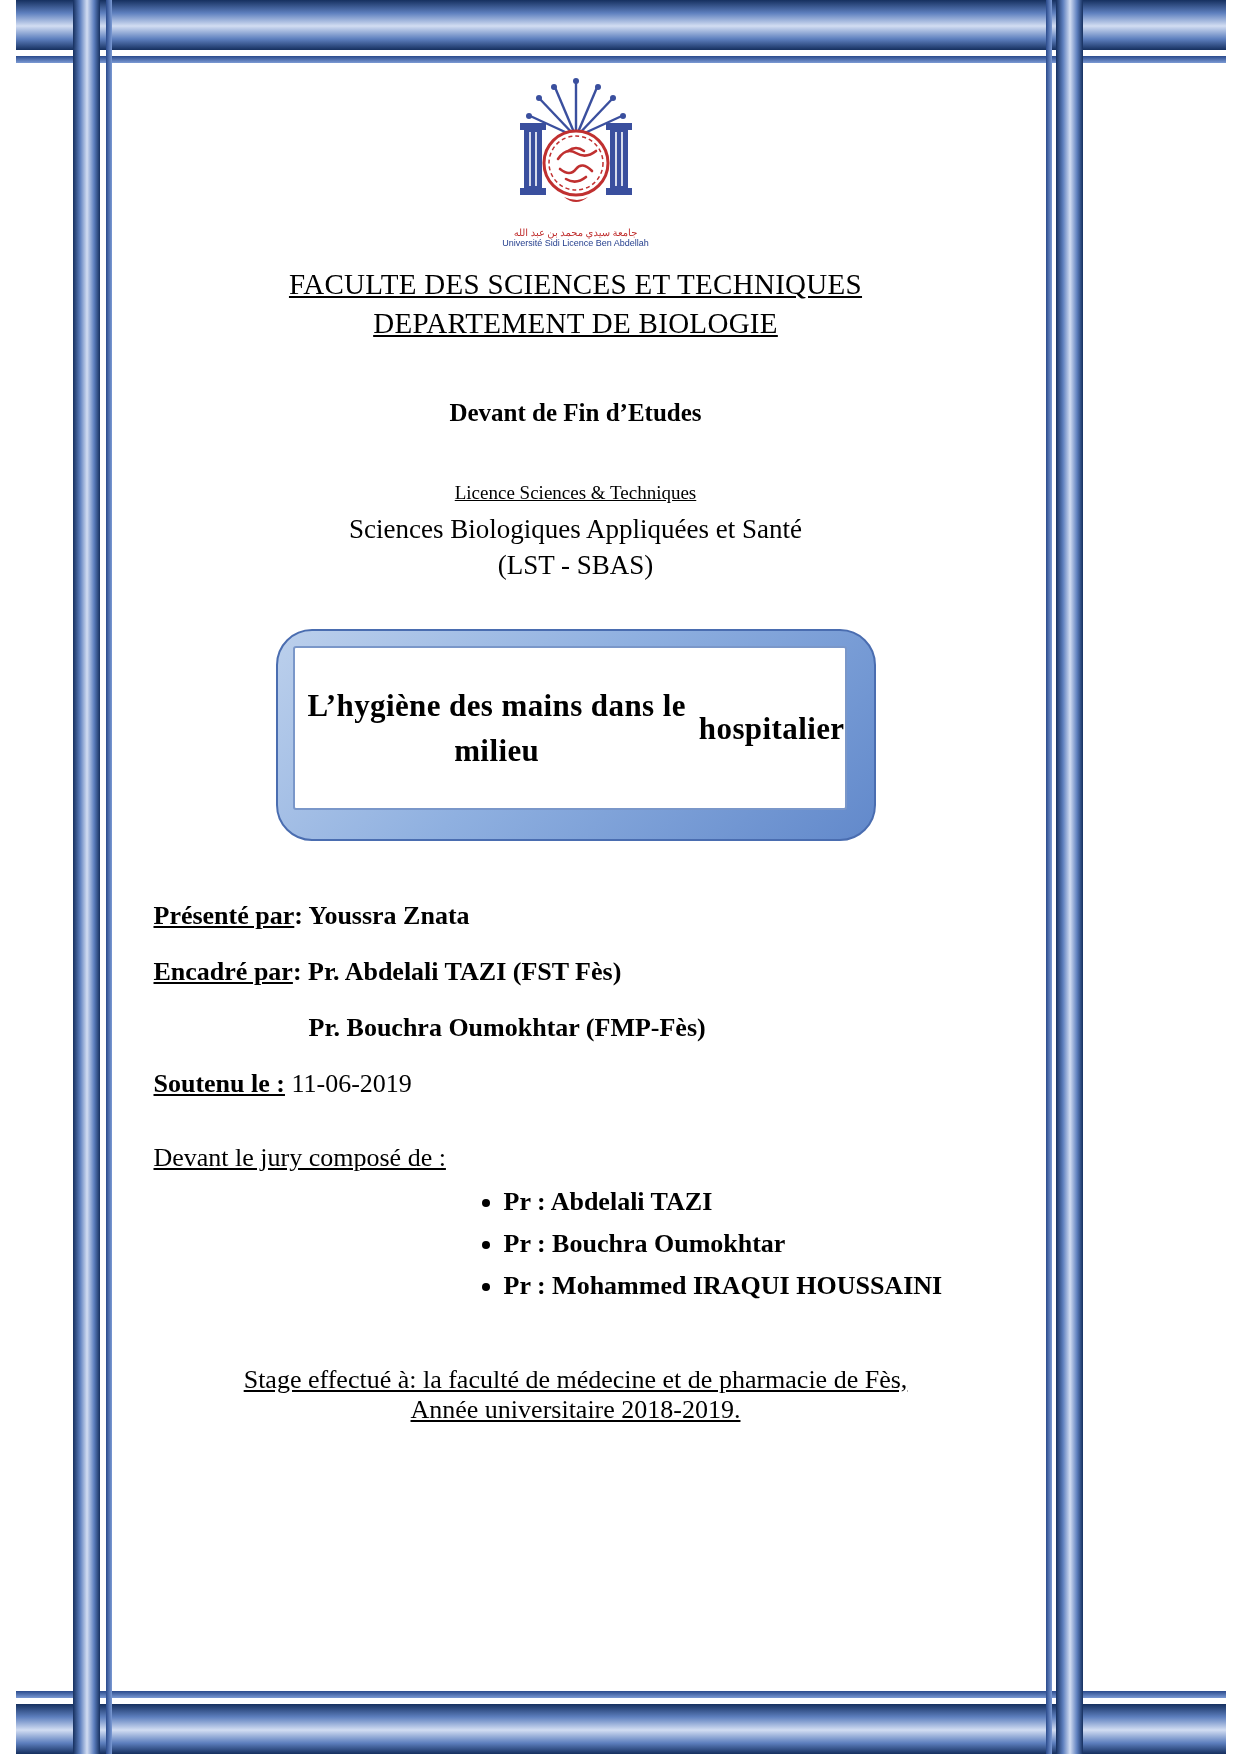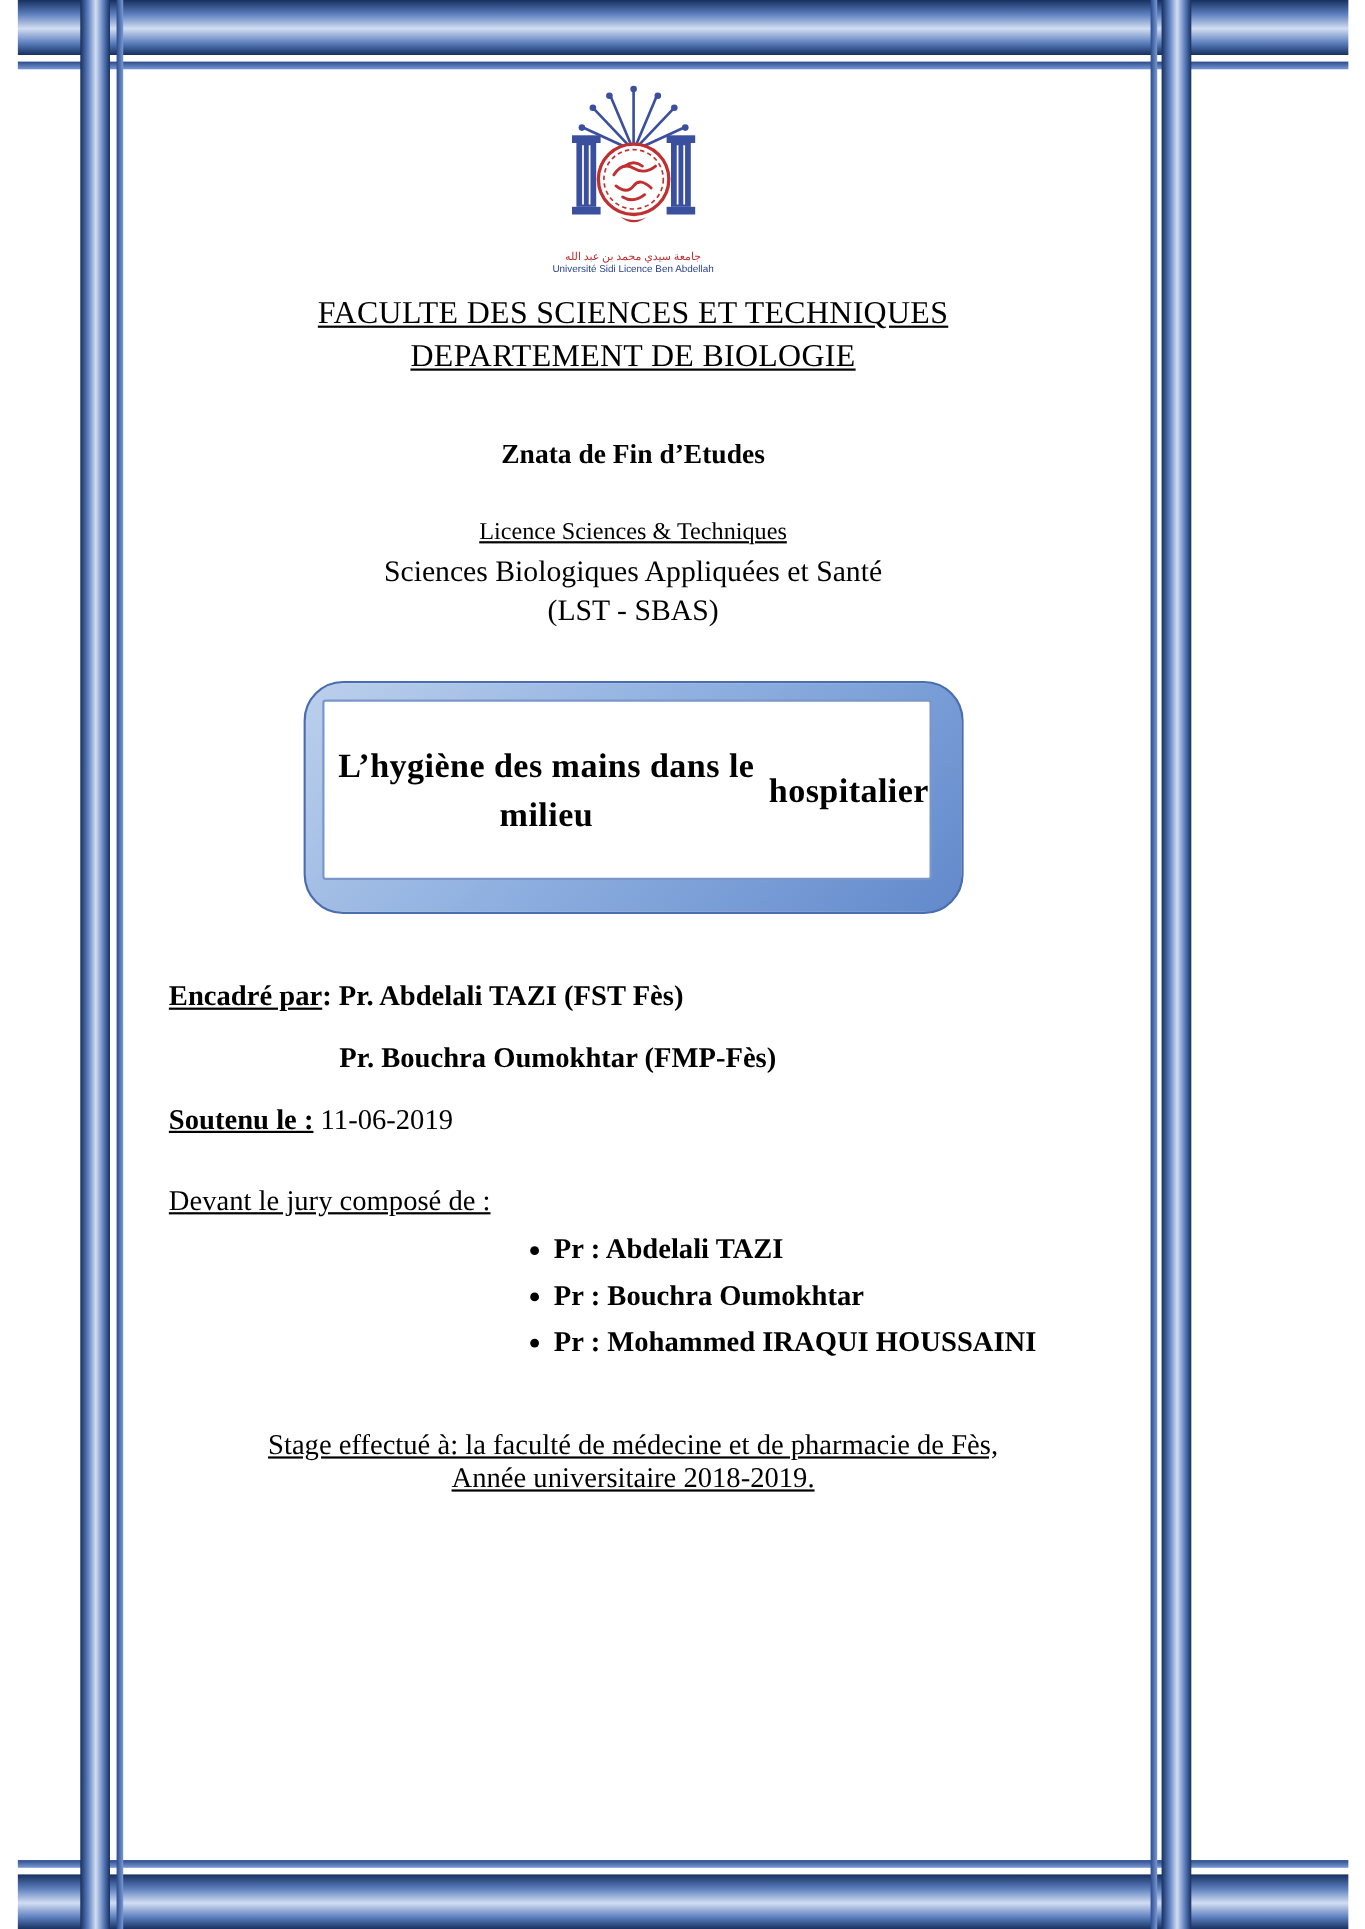"Znata de Fin d’Etudes" div.kicker { text: Znata -> Devant }
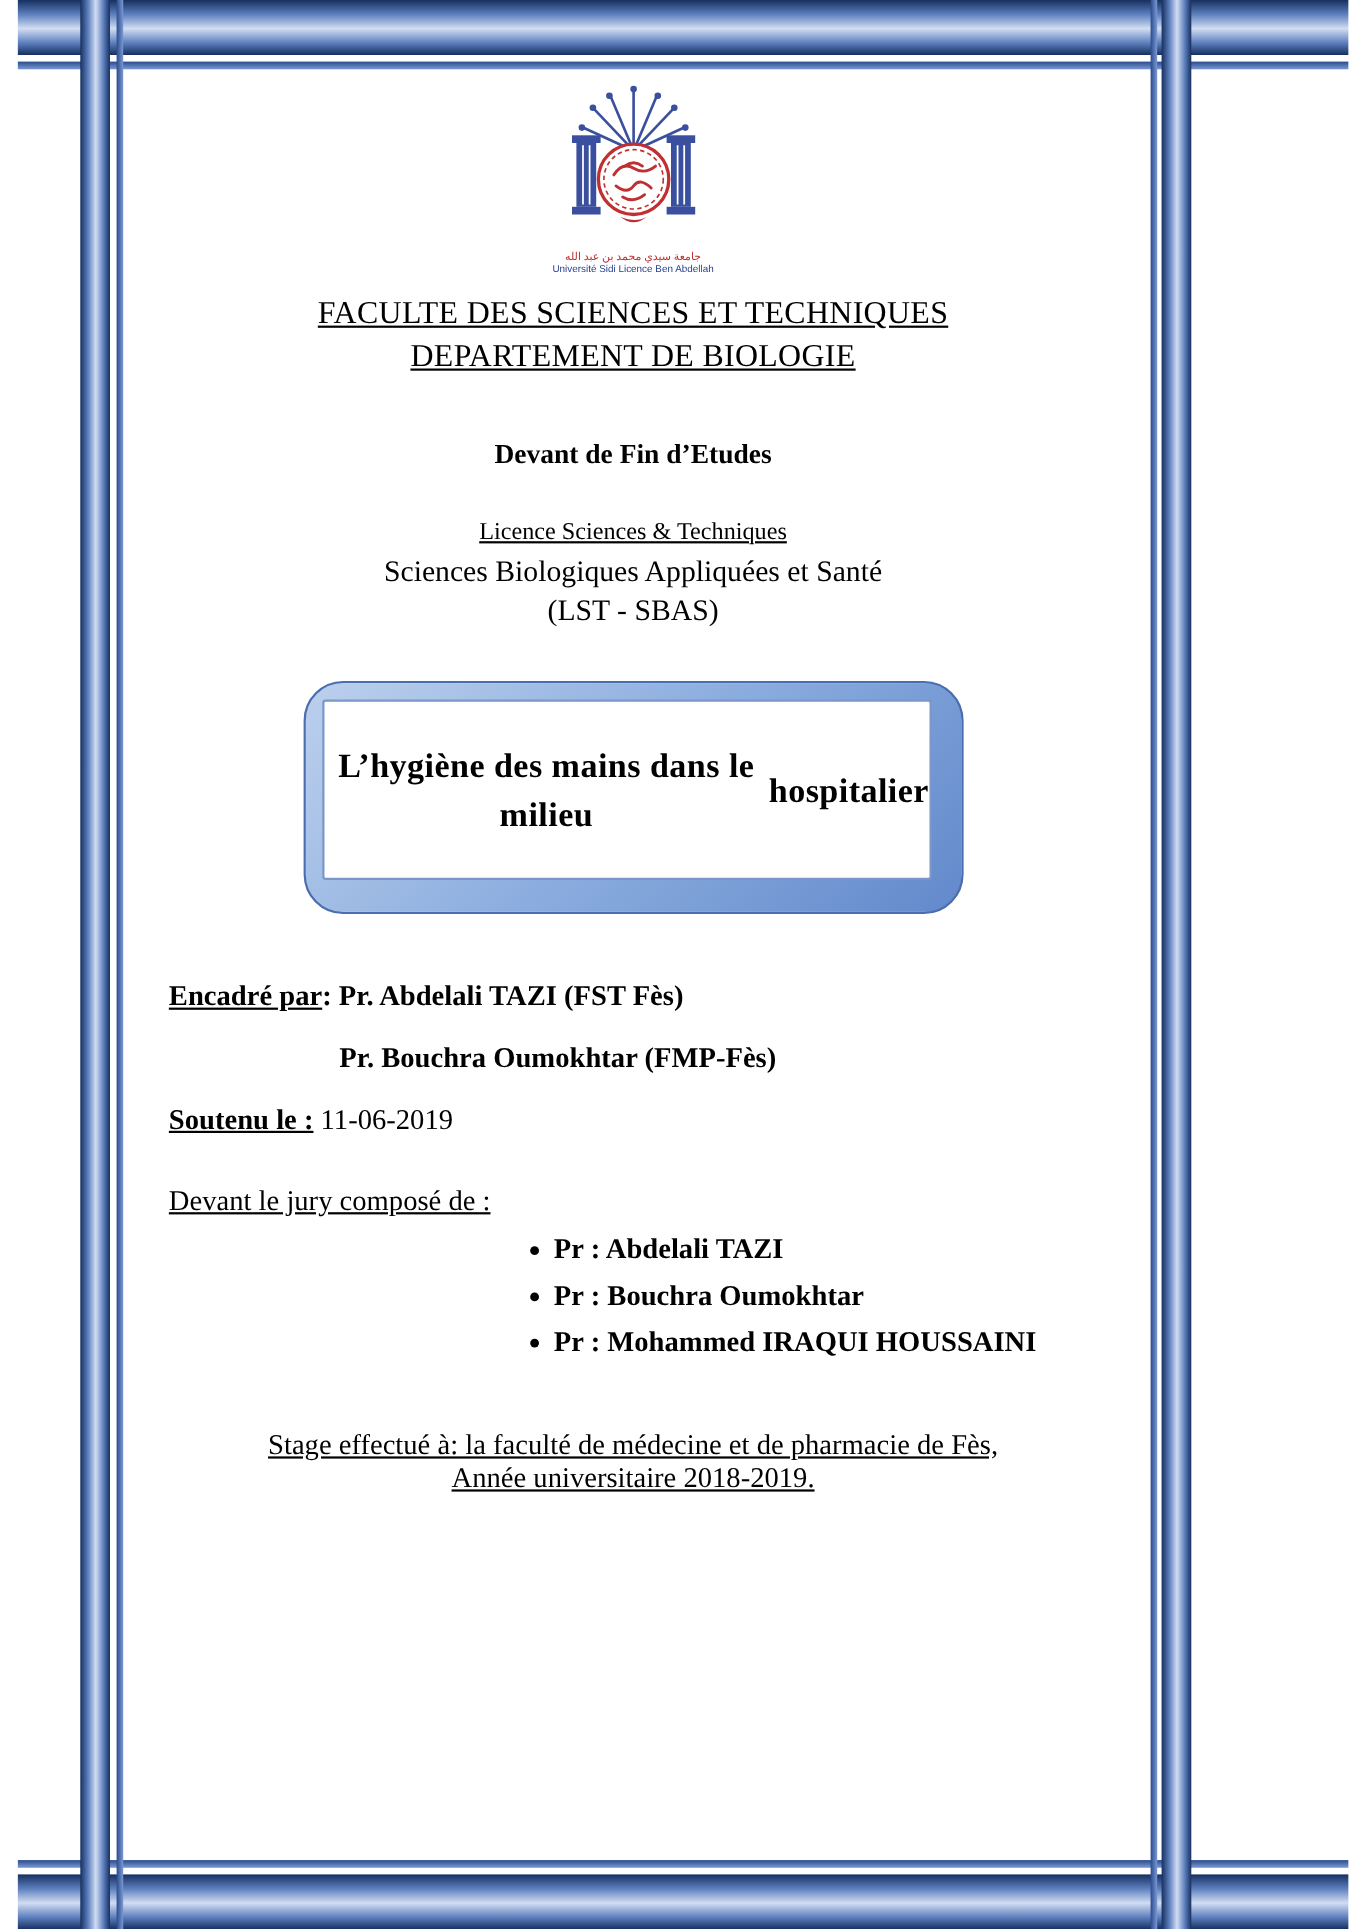"Licence Sciences & Techniques" .degree { font-size: 22px -> 19px; margin-top: 37px -> 48px }
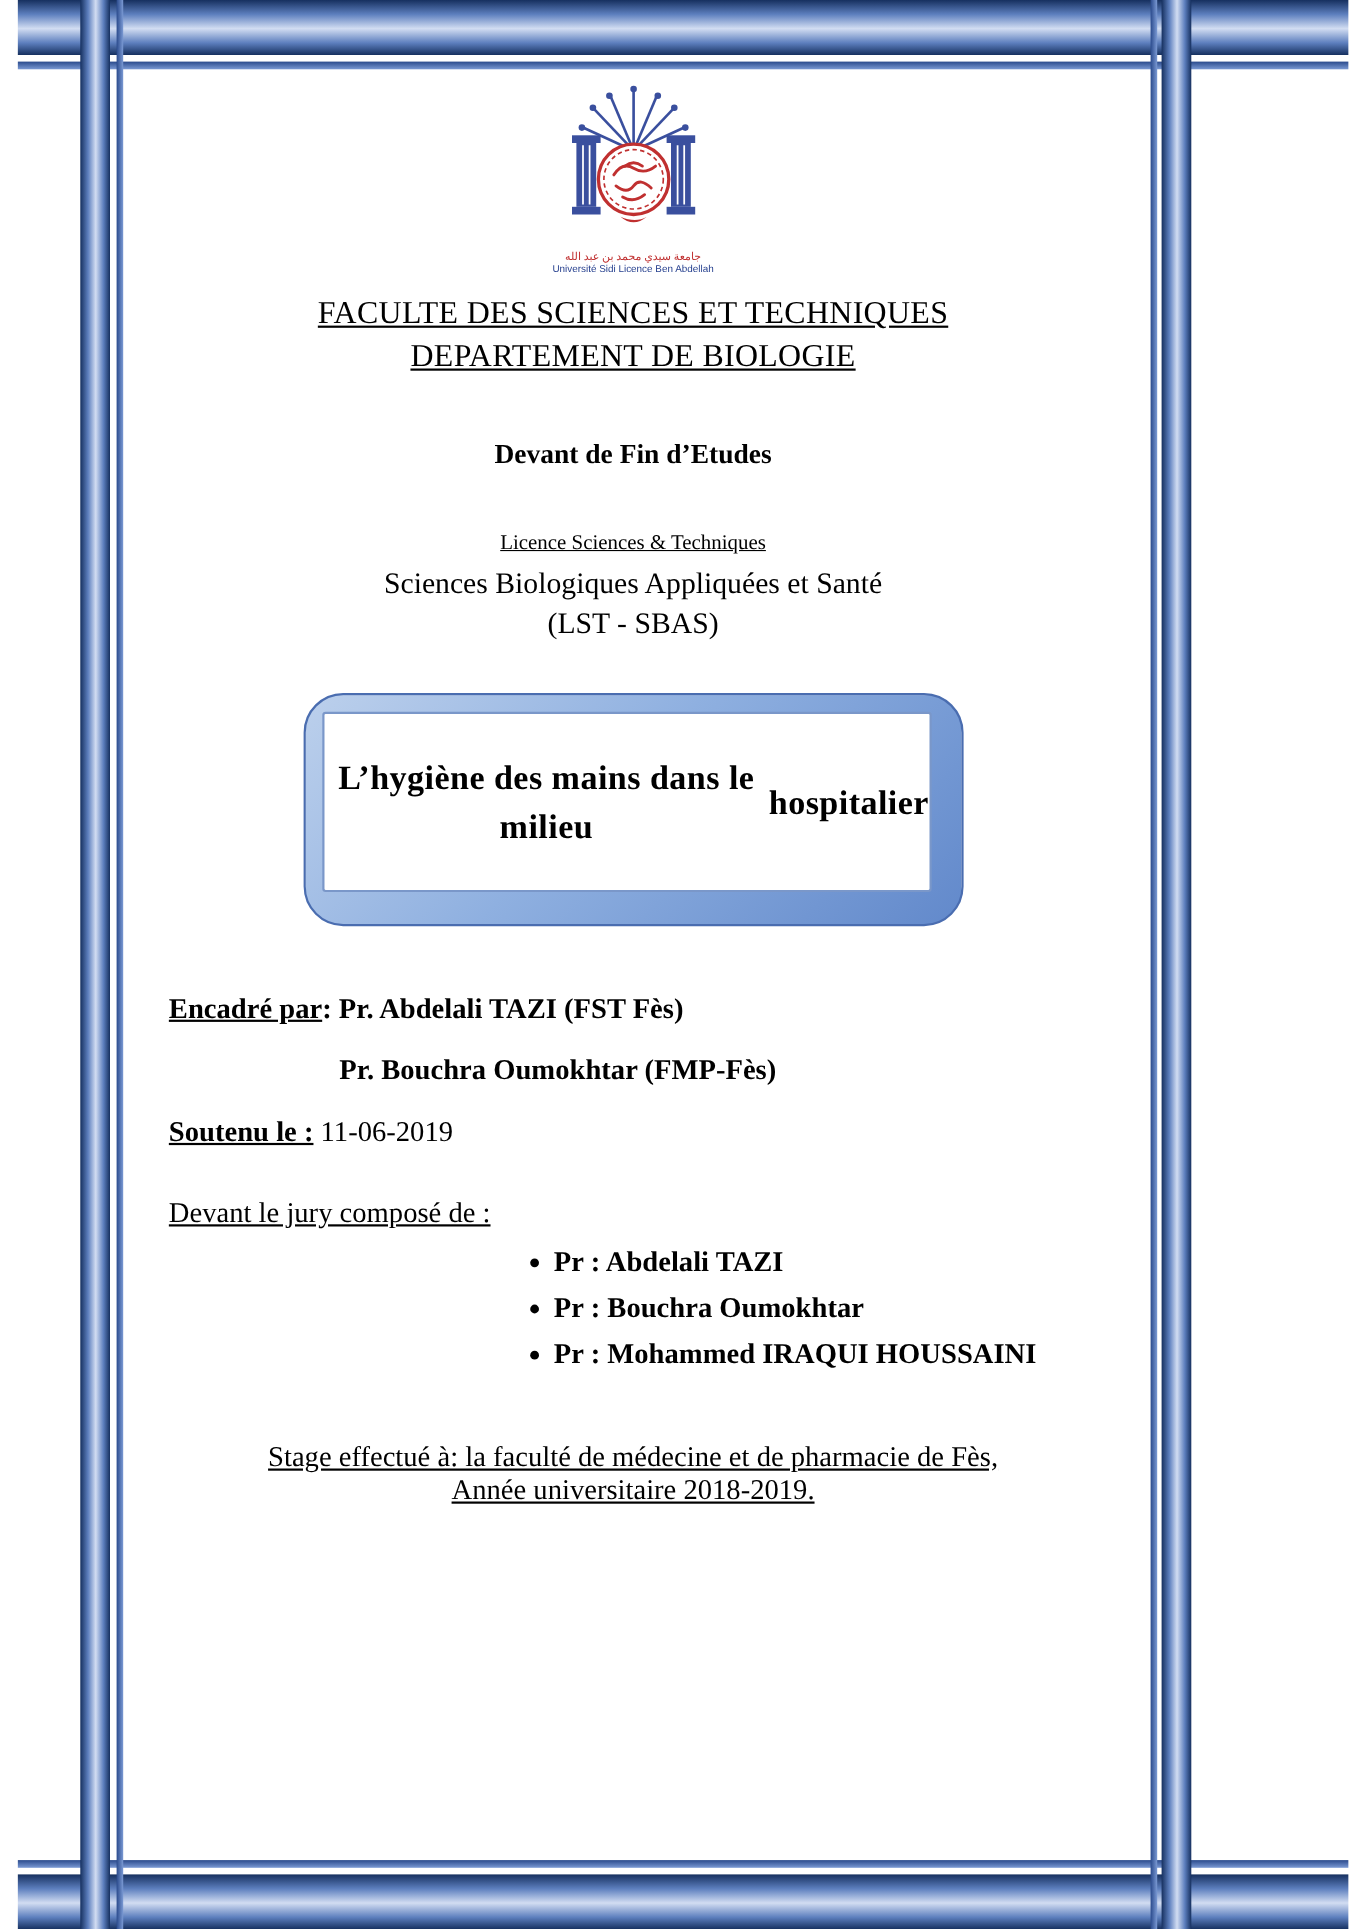"Présenté par: Youssra Znata" div.meta-row { html: none -> <div> <span>Présenté par</span><span>: </span><span>Youssra Znata</span> </div> }
